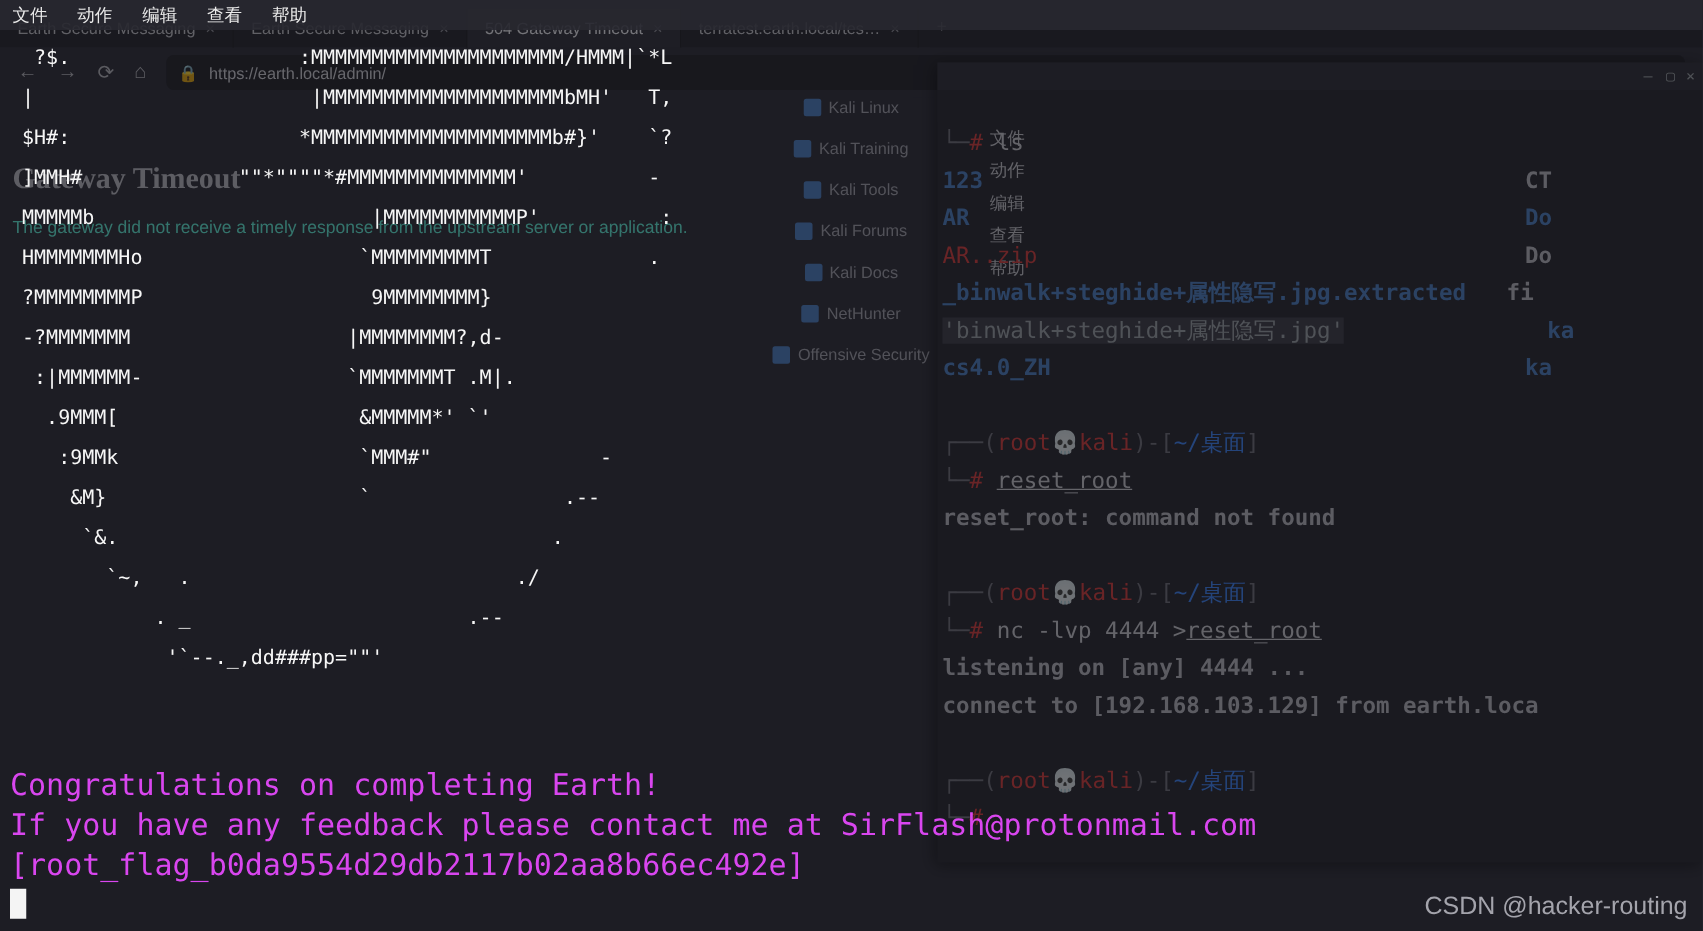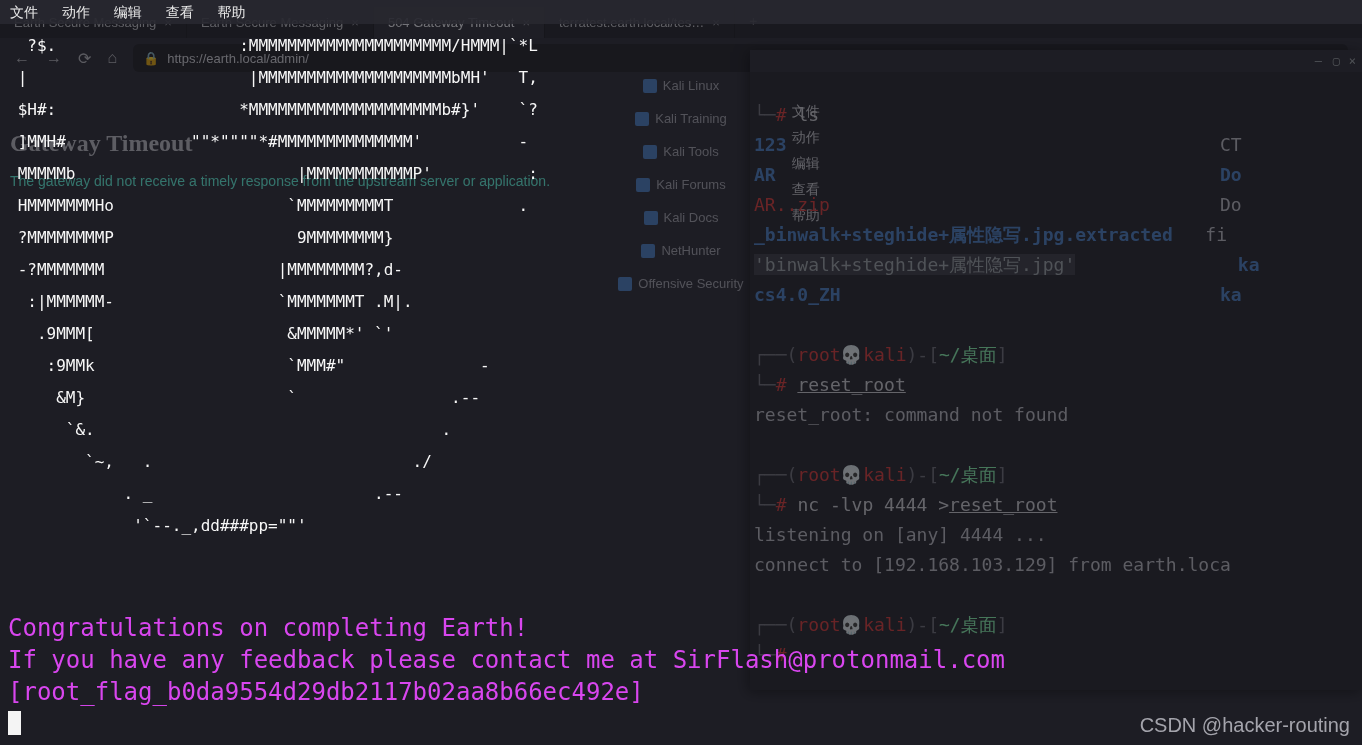"CT" .rt-gray { font-weight: none -> bold }
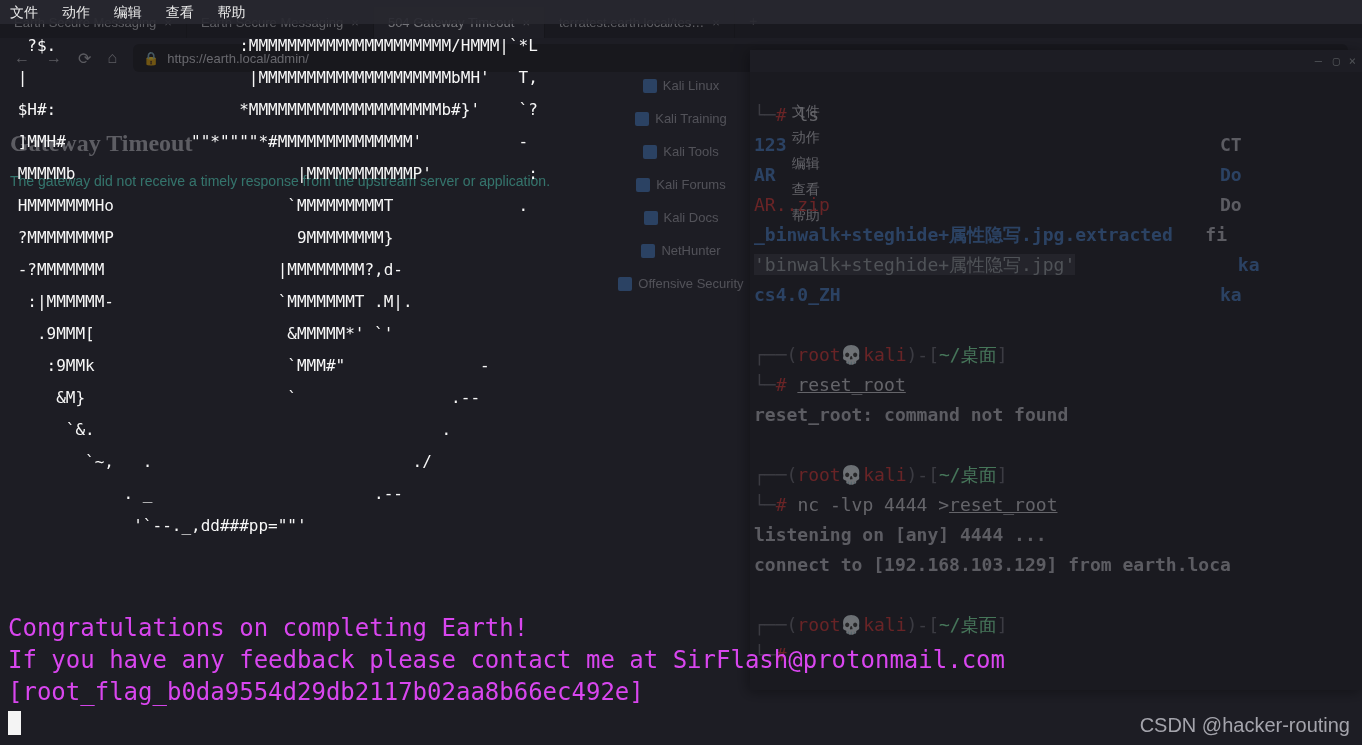"~/桌面" .rt-cyan { color: #86efac -> #3b82f6 }
